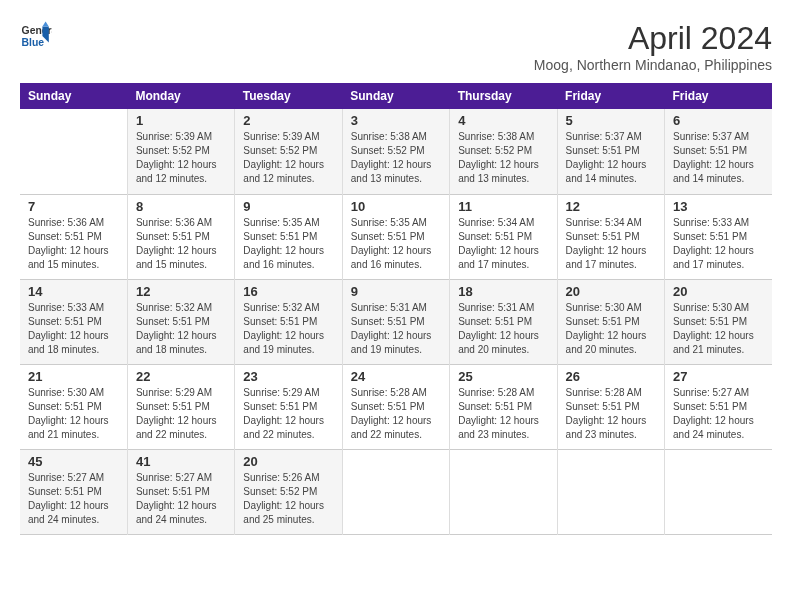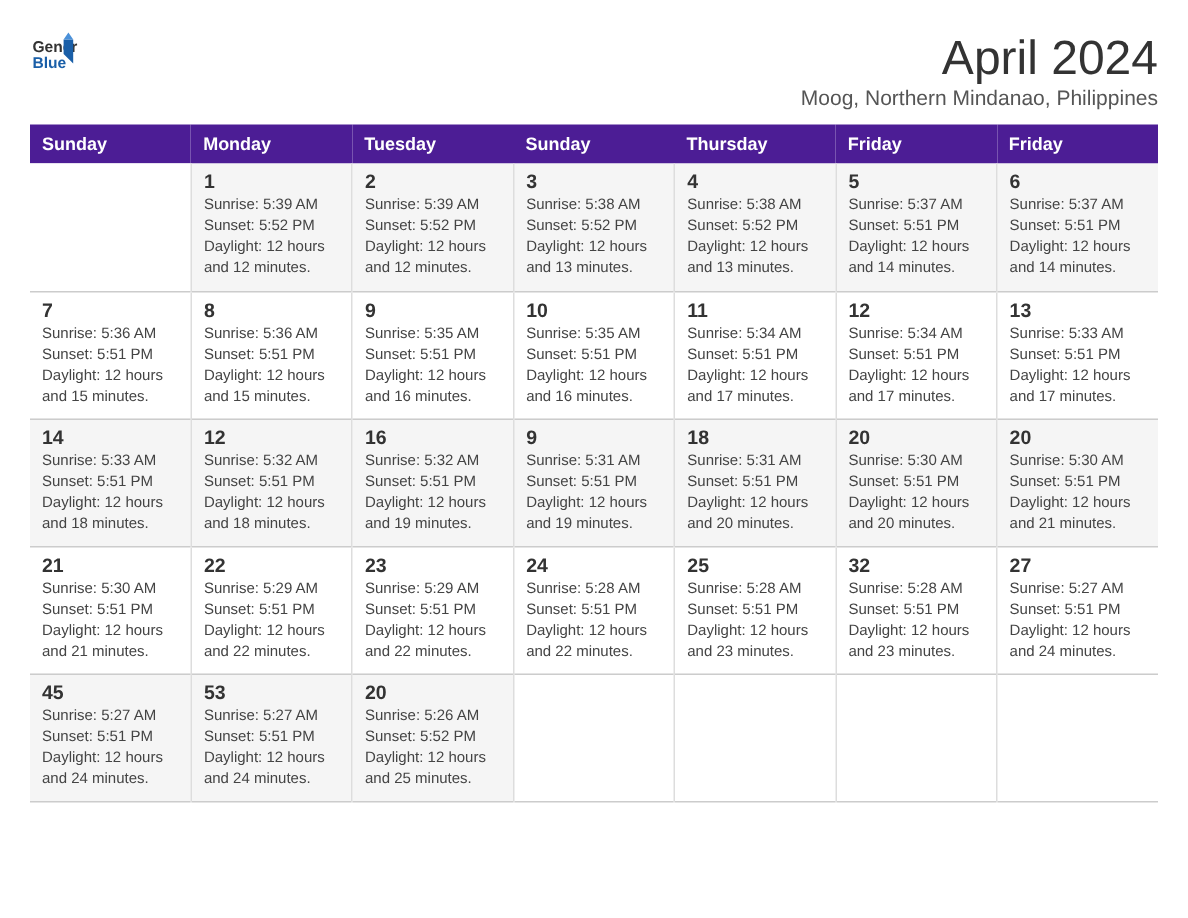"32" span.day-num { text: 32 -> 26 }
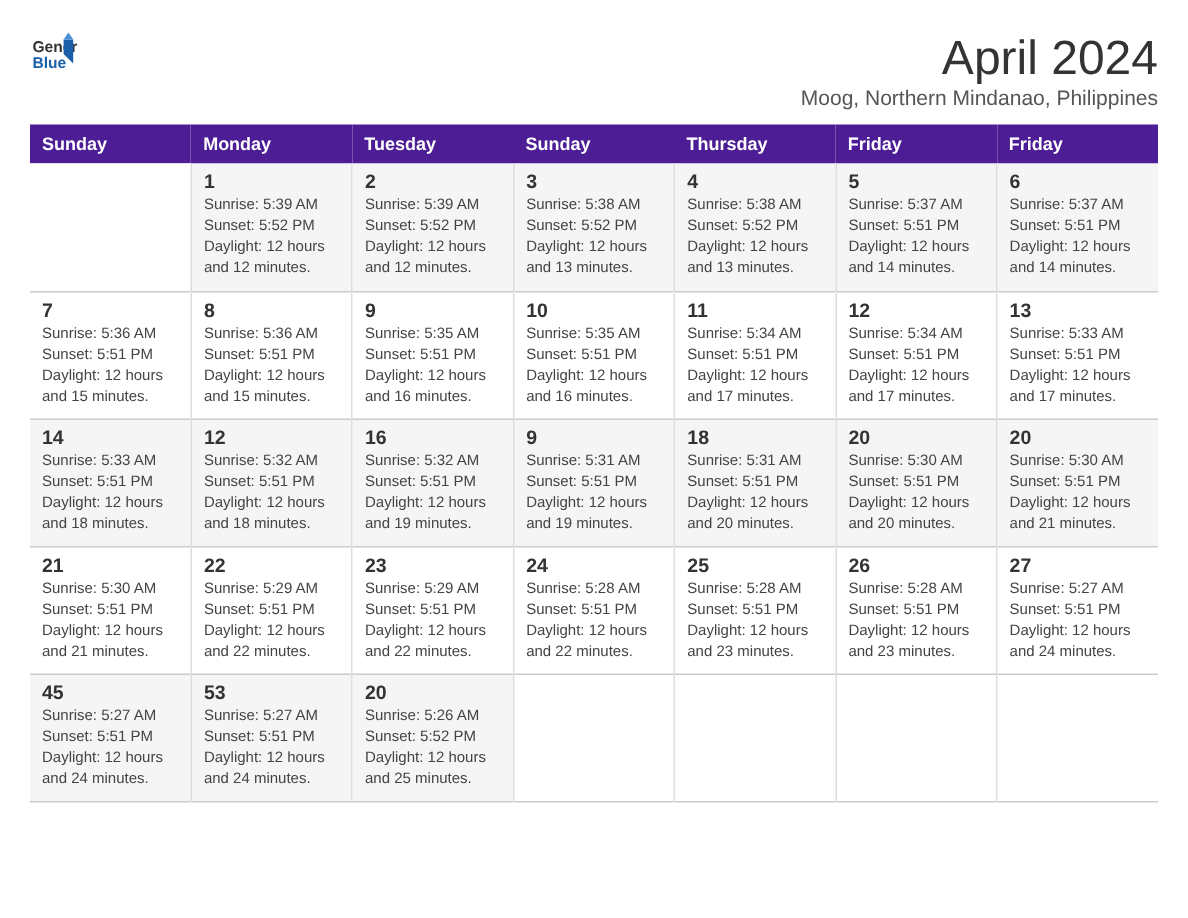"53" span.day-num { text: 53 -> 41 }
